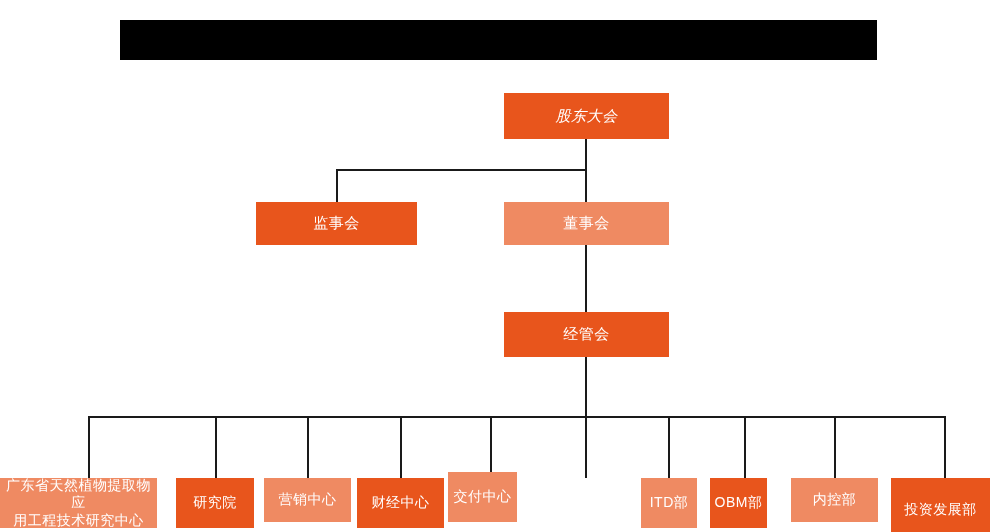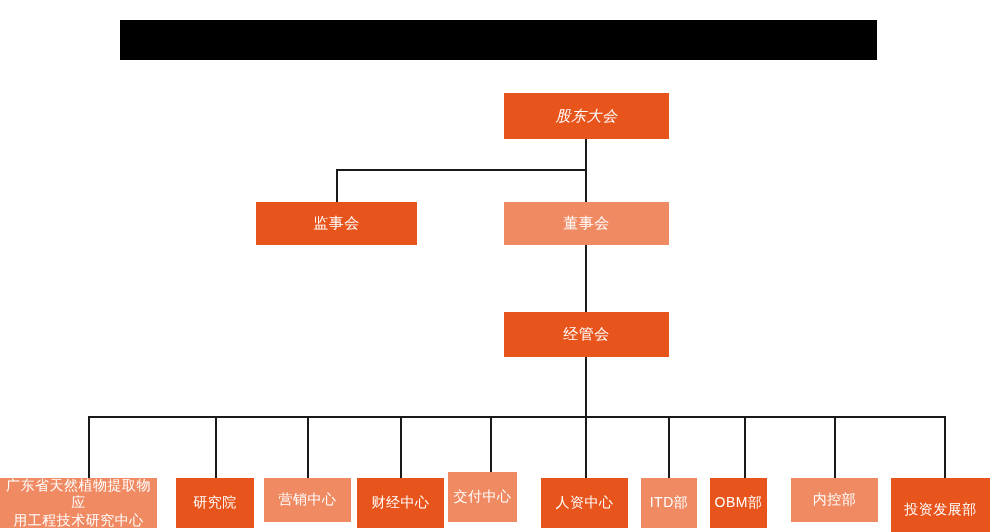"人资中心" div.node { html: <div> <span>人资中心</span> </div> -> none }
